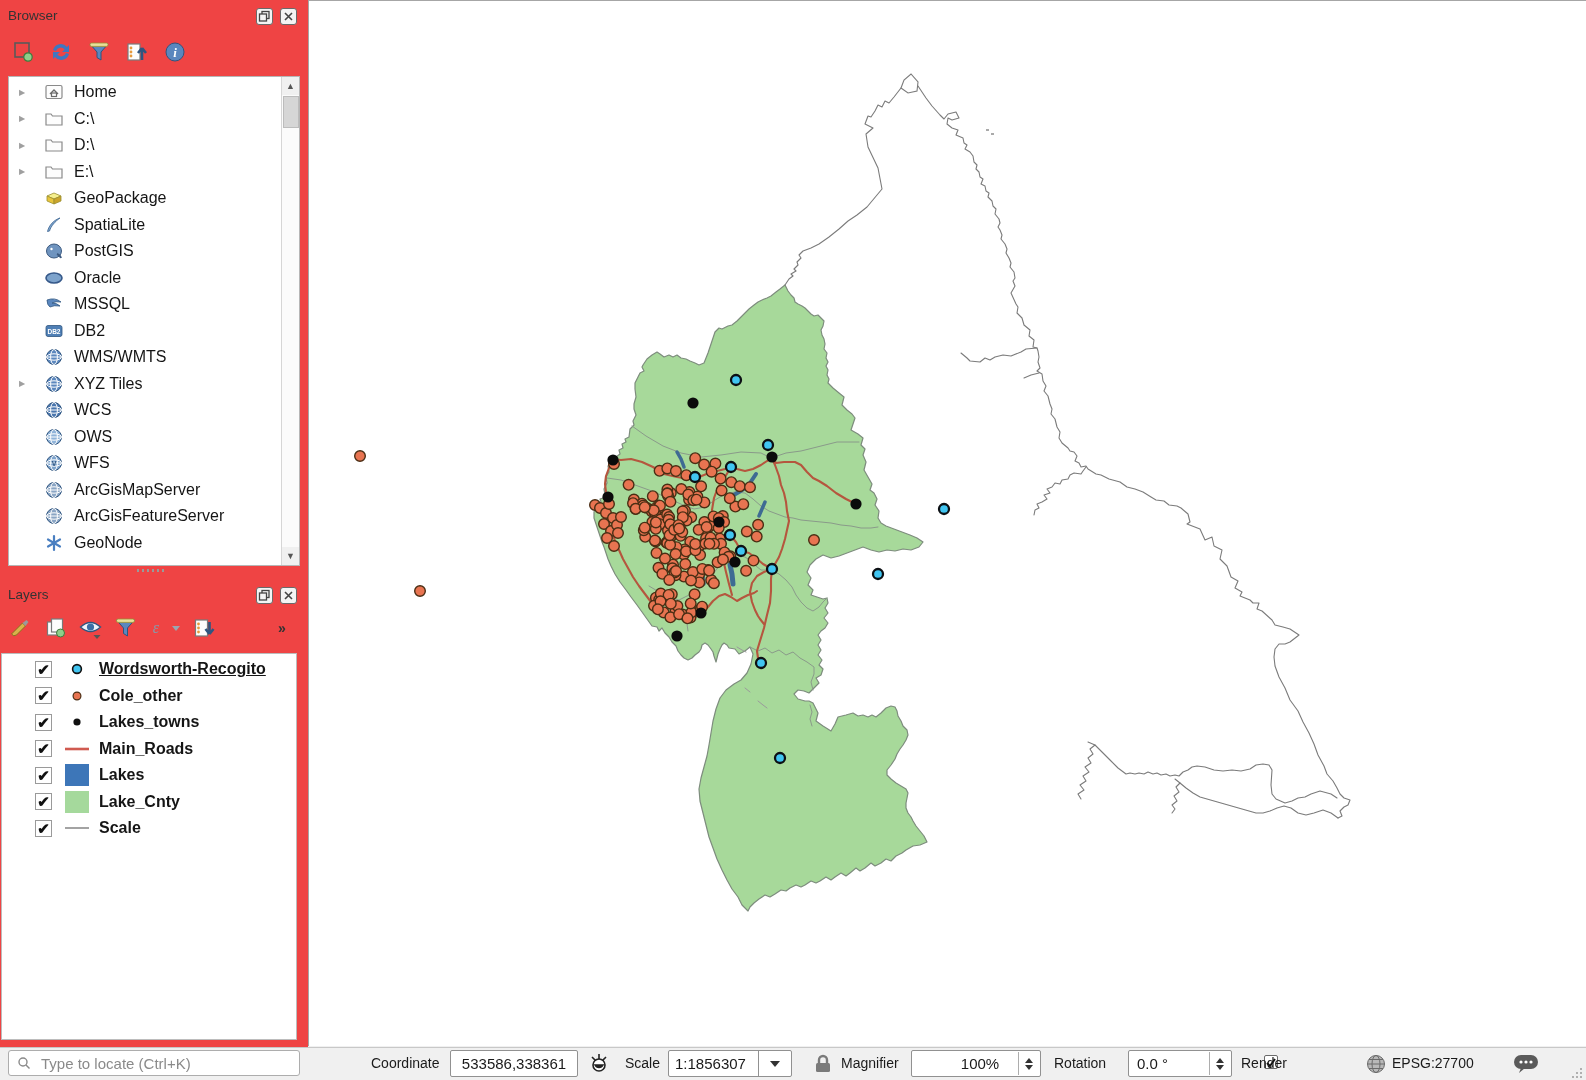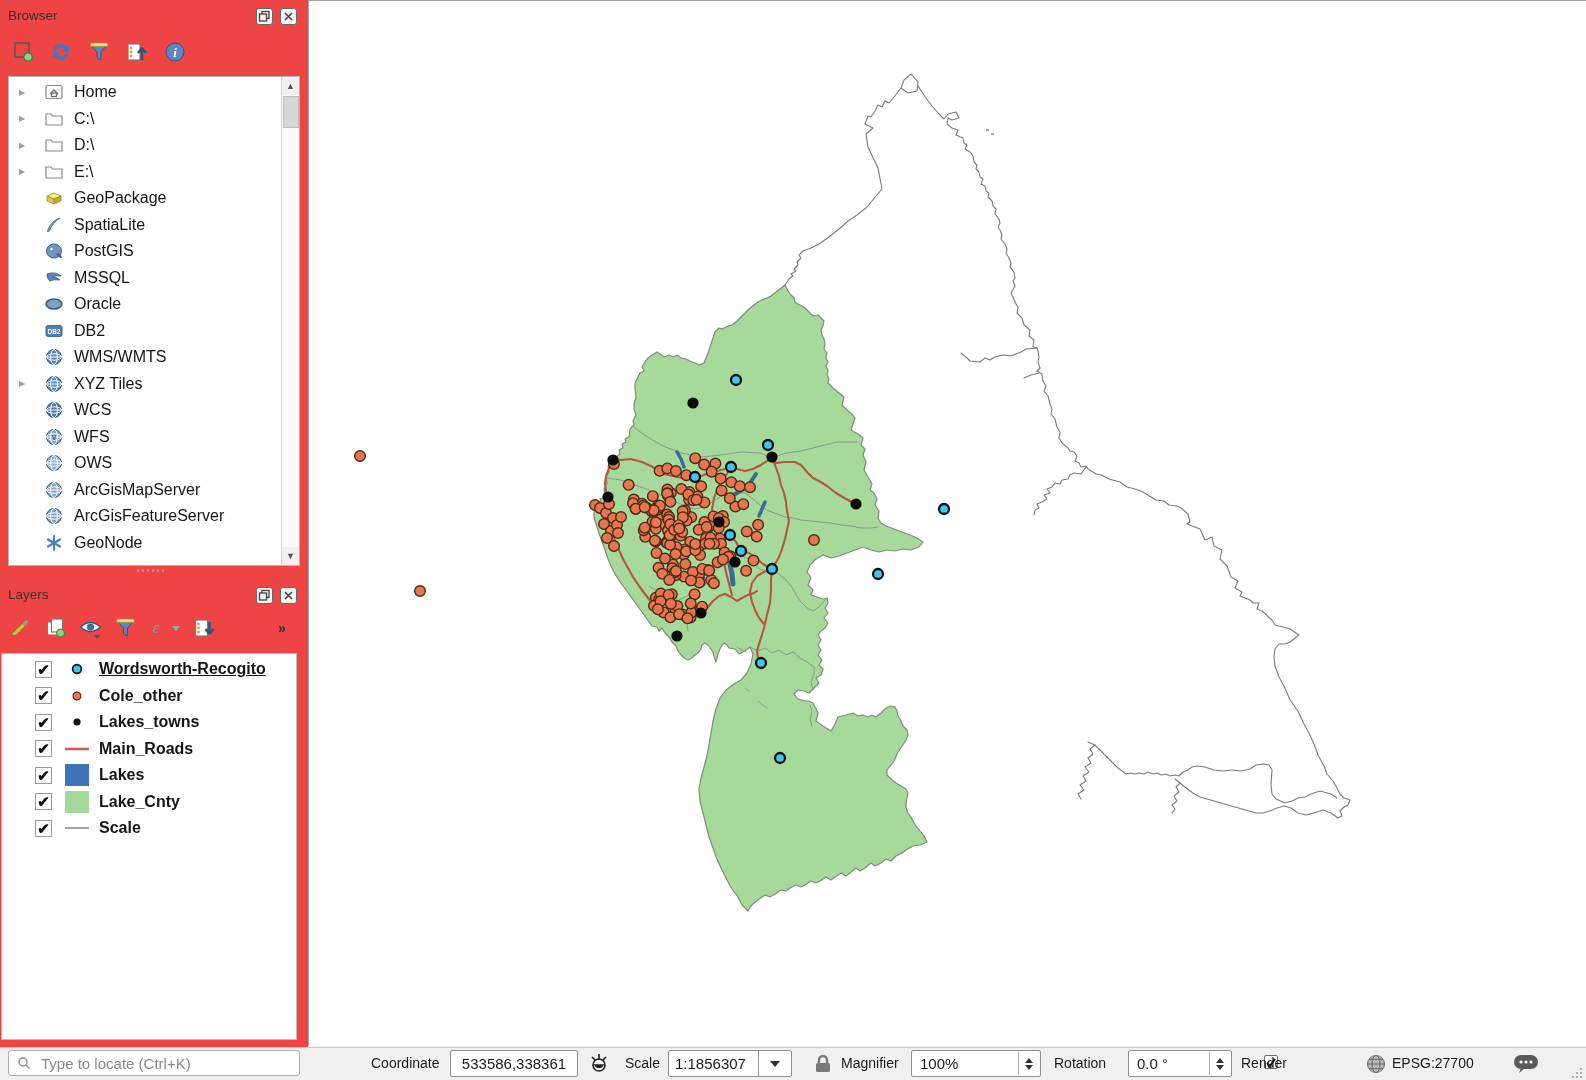"MSSQL" div.trow { order: before "Oracle" -> after "Oracle" }
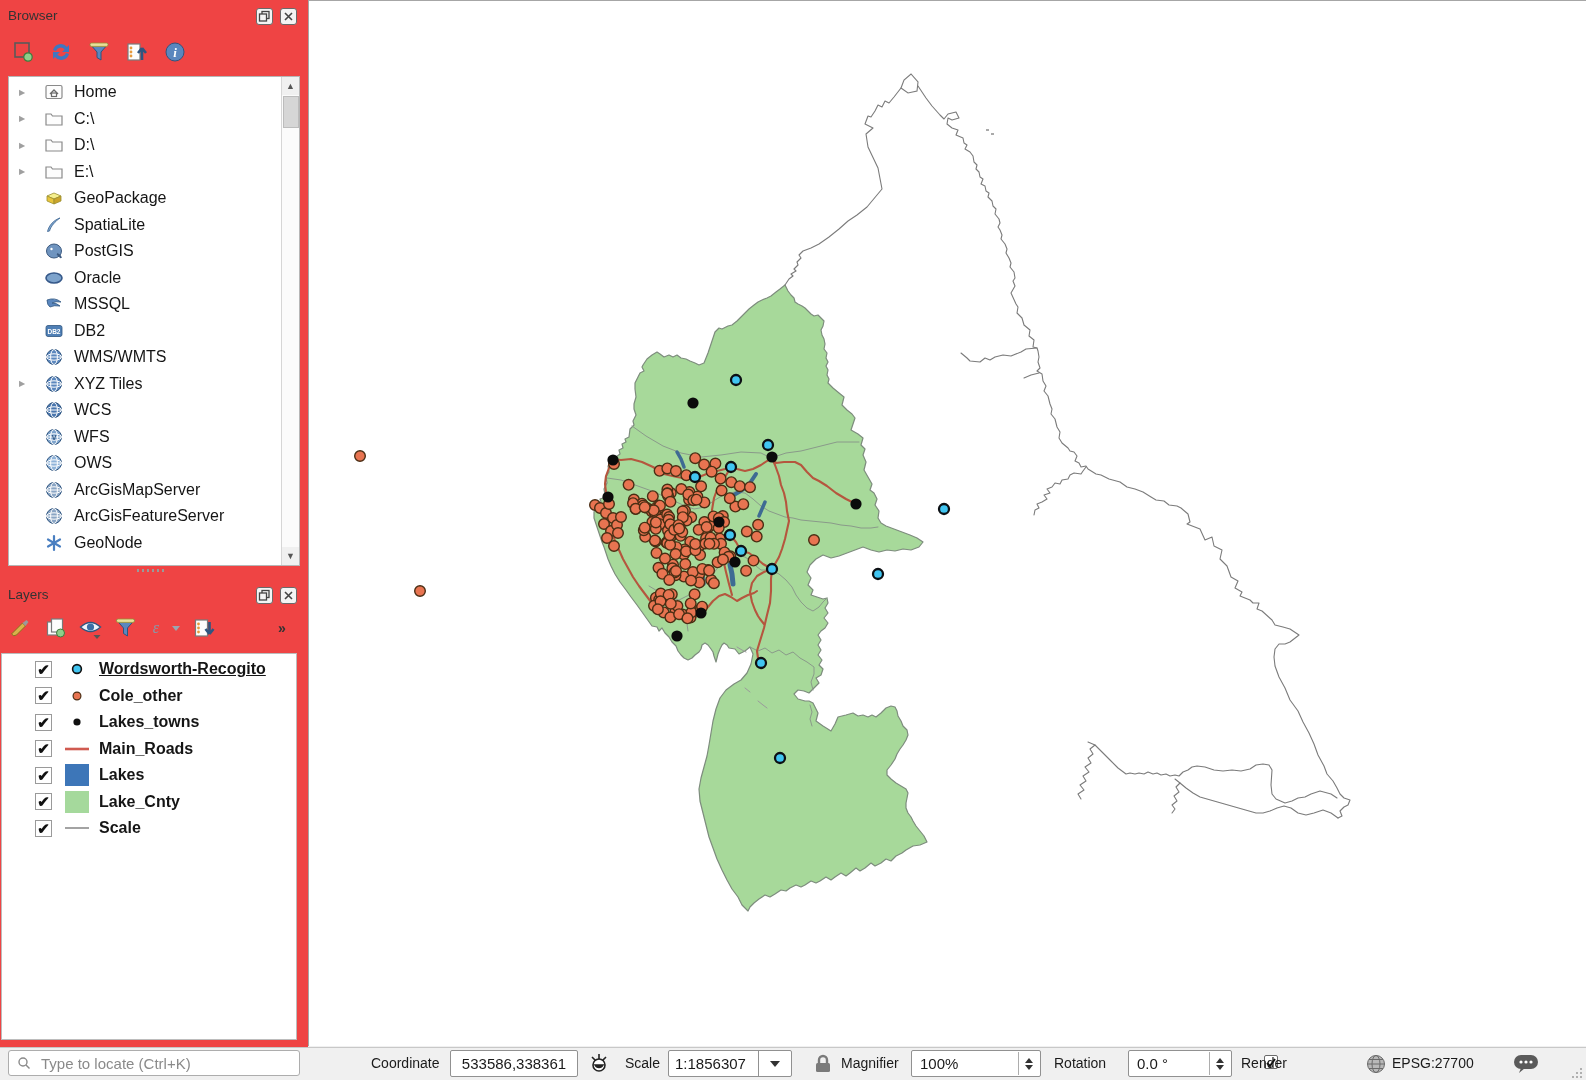"WFS" div.trow { order: before "OWS" -> after "OWS" }
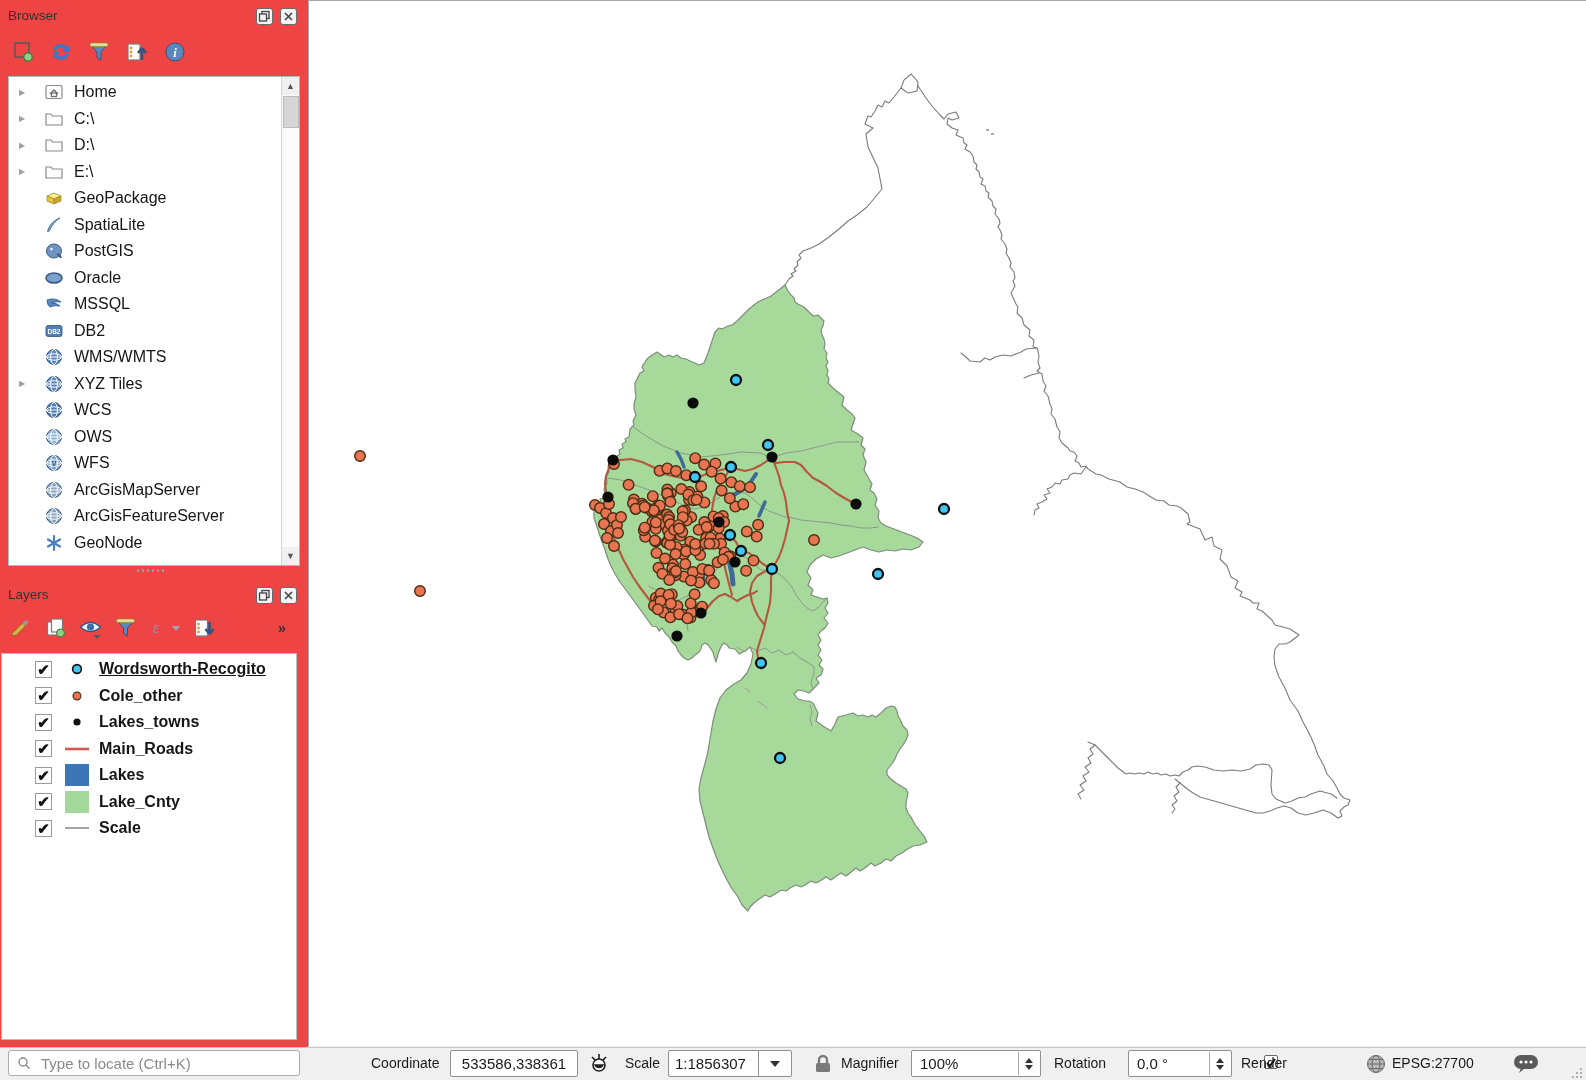"100%" div.sb { justify-content: none -> center }
